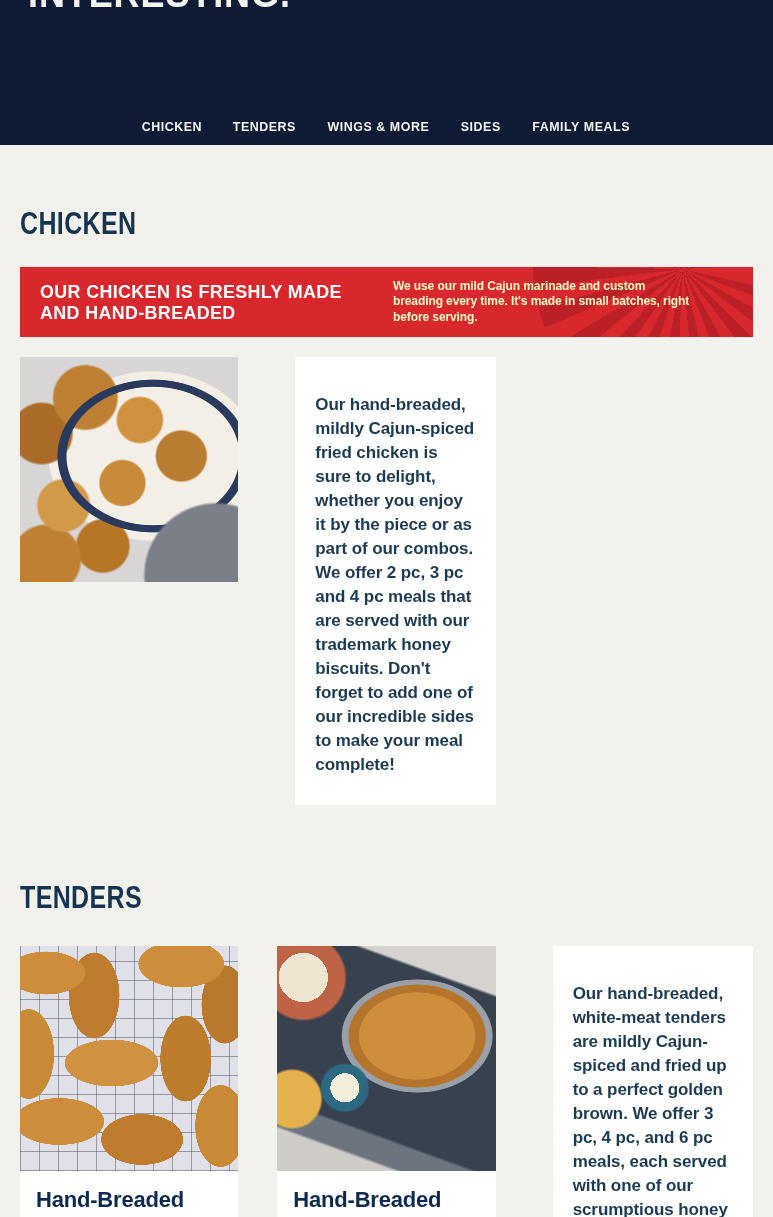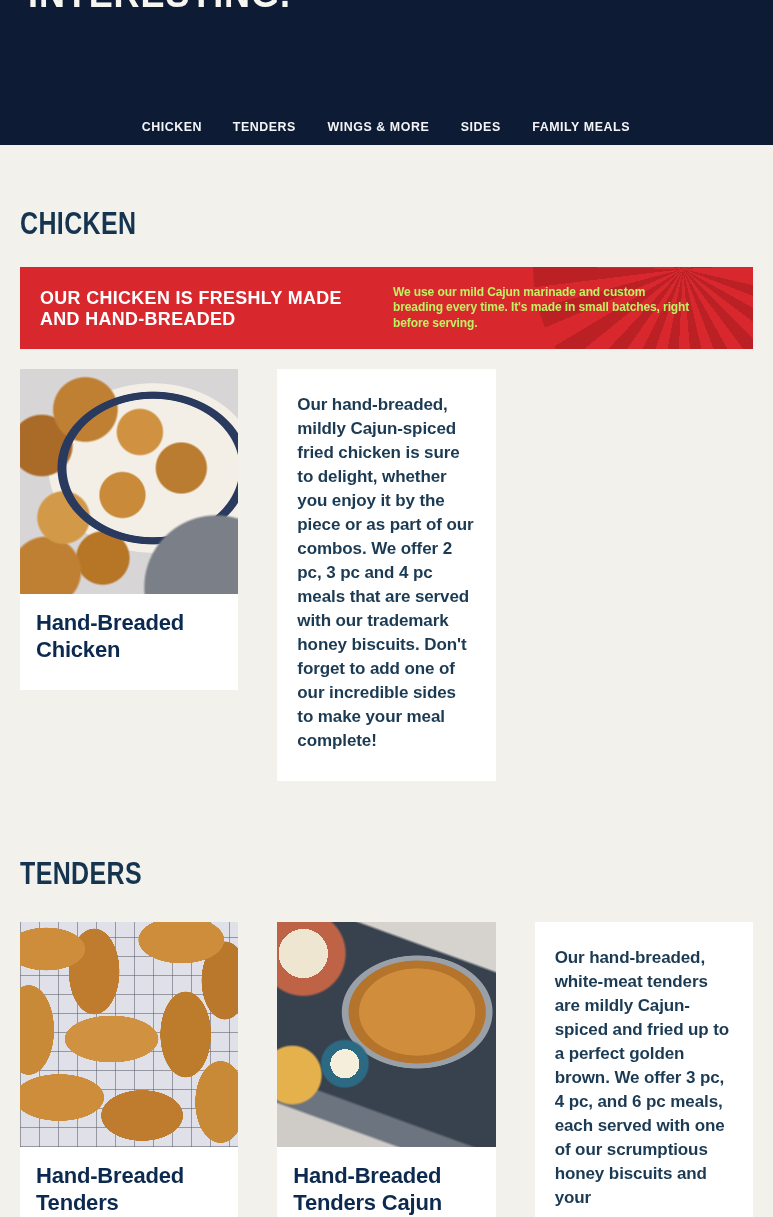"OUR CHICKEN IS FRESHLY MADE" .info-banner { height: 82px -> 70px }
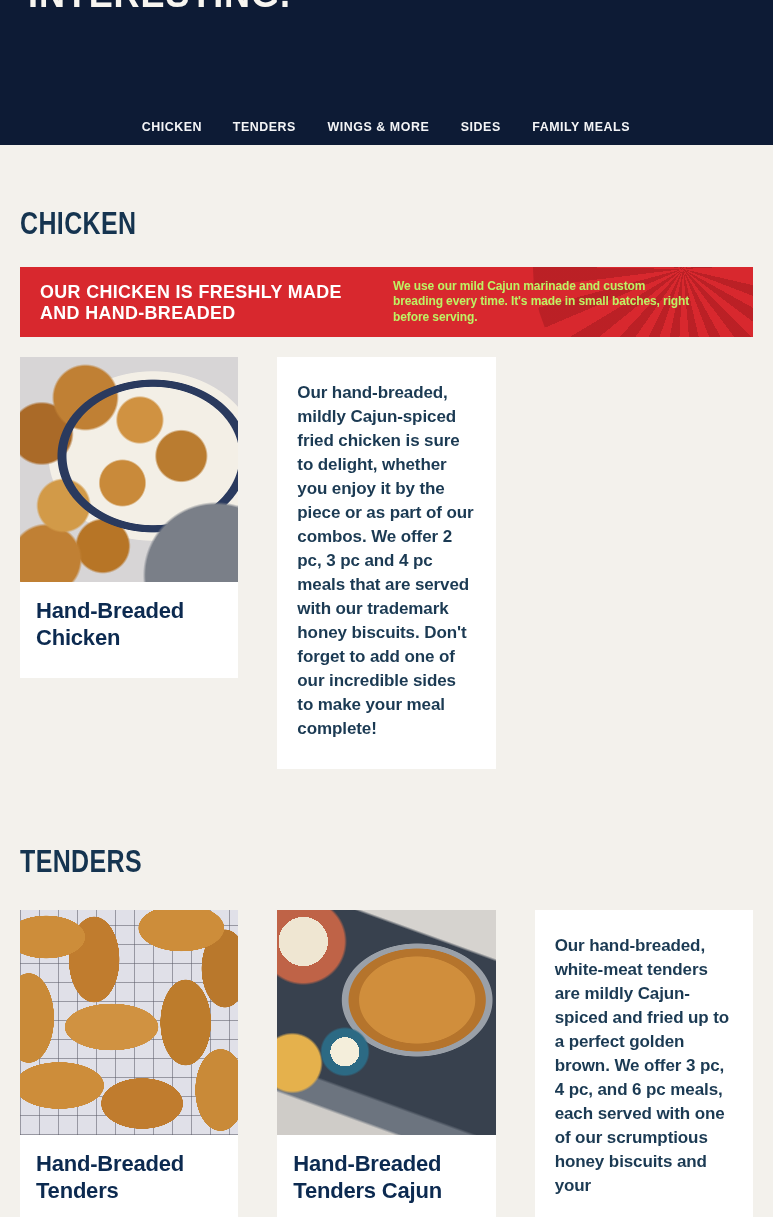"We use our mild Cajun" .banner-body { color: #bef264 -> #fef9c3 }
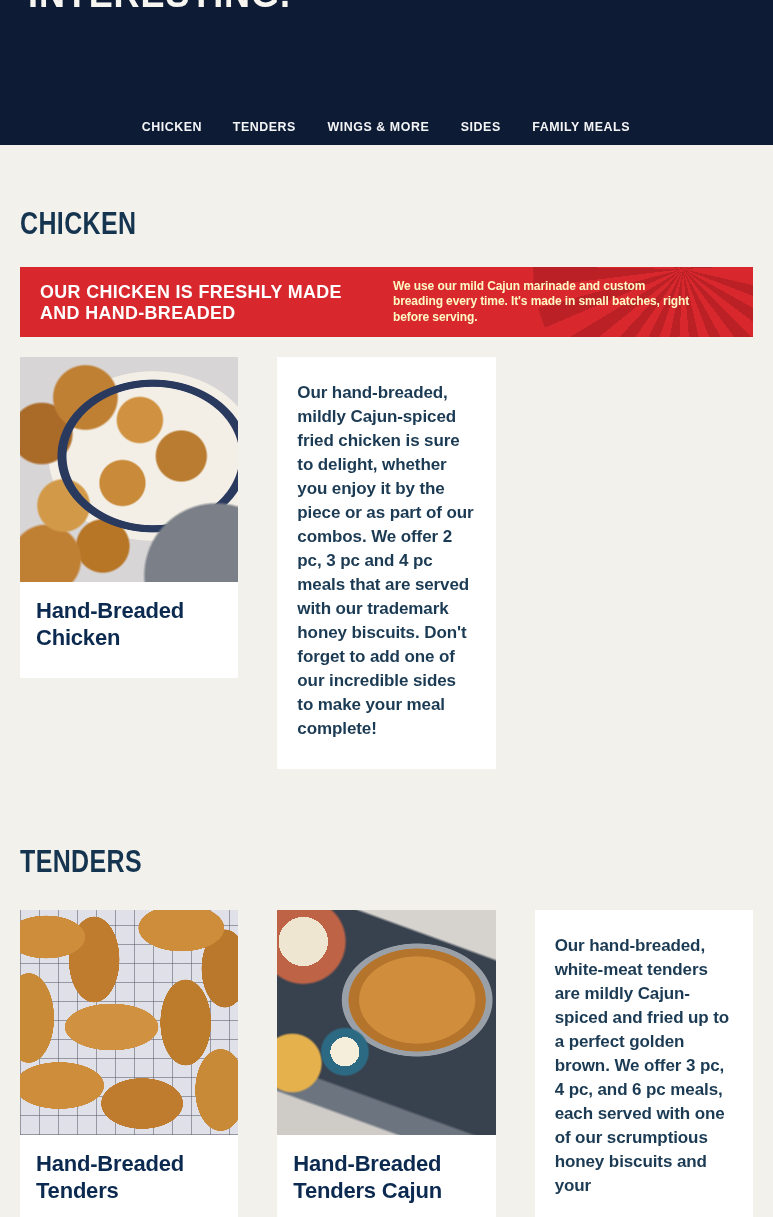"Our hand-breaded, mildly Cajun-spiced" .desc-card { margin-left: none -> 18px; padding: 24px 20px 28px 20px -> 36px 20px 28px 20px }
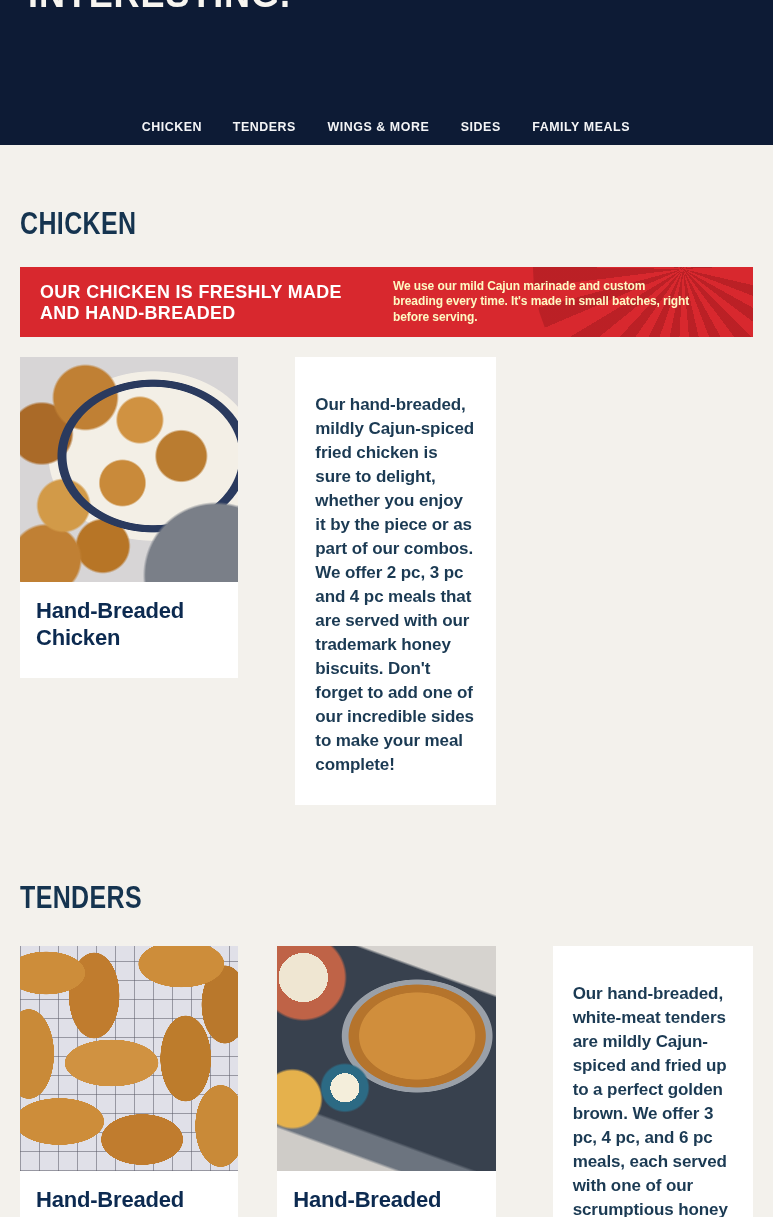"Hand-Breaded Chicken" div.card-title-block { html: <div> <h3>Hand-Breaded Chicken</h3> </div> -> none }
